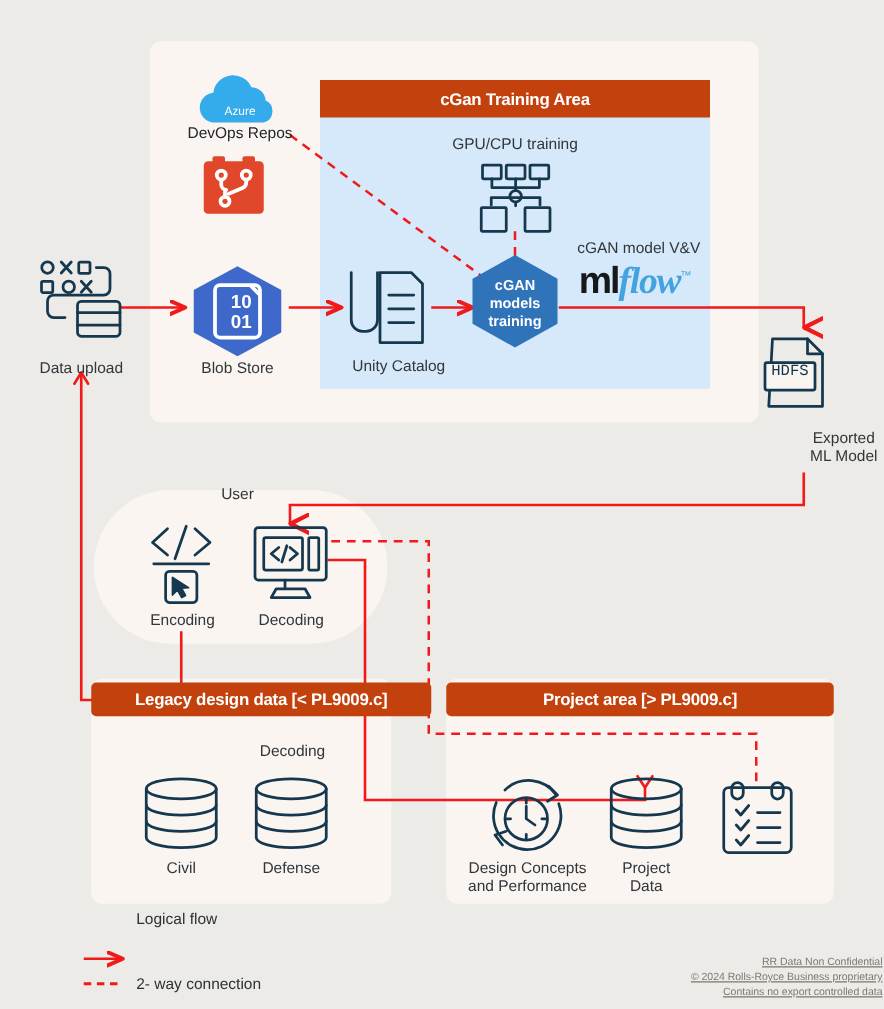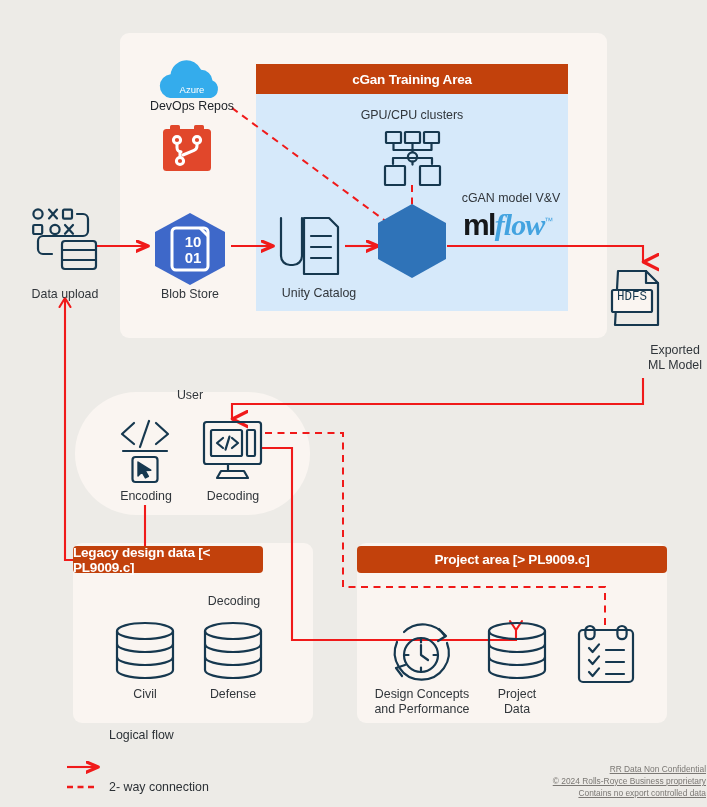"GPU/CPU clusters" div.cap { text: clusters -> training }
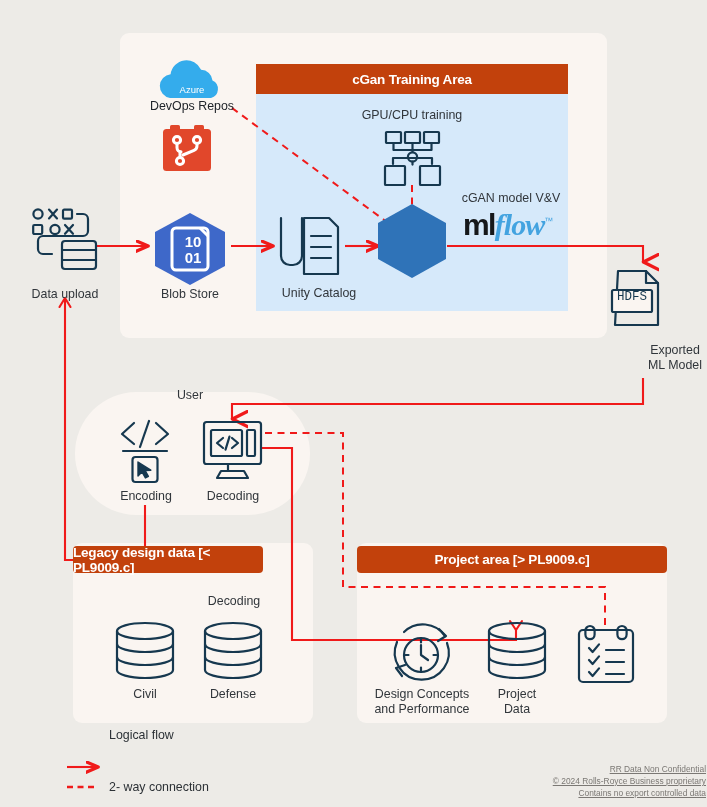"cGAN" div.node { html: none -> <div> <span>cGAN models training</span> </div> }
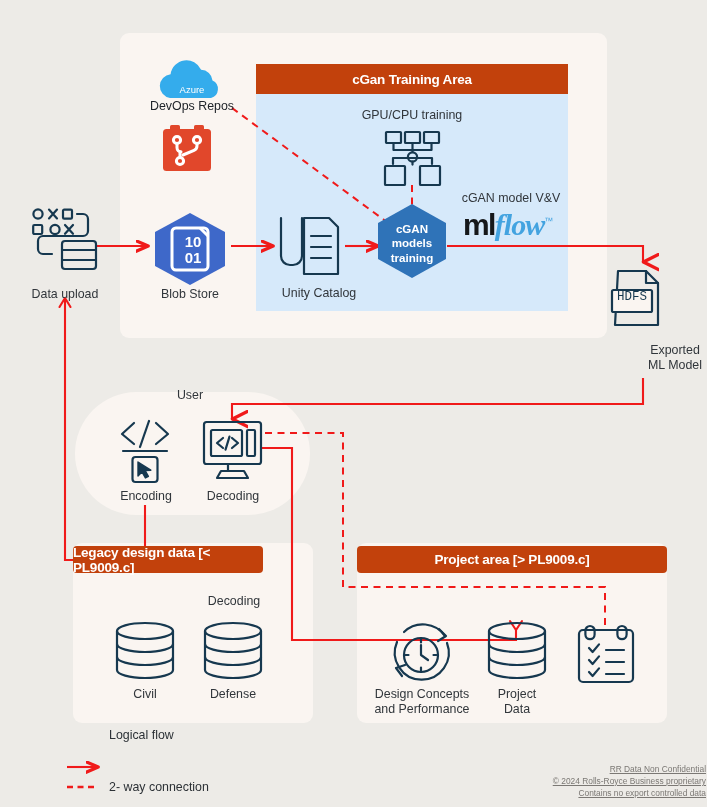"Legacy design data [< PL9009.c]" div.panel-hdr { width: 190px -> 272px }
